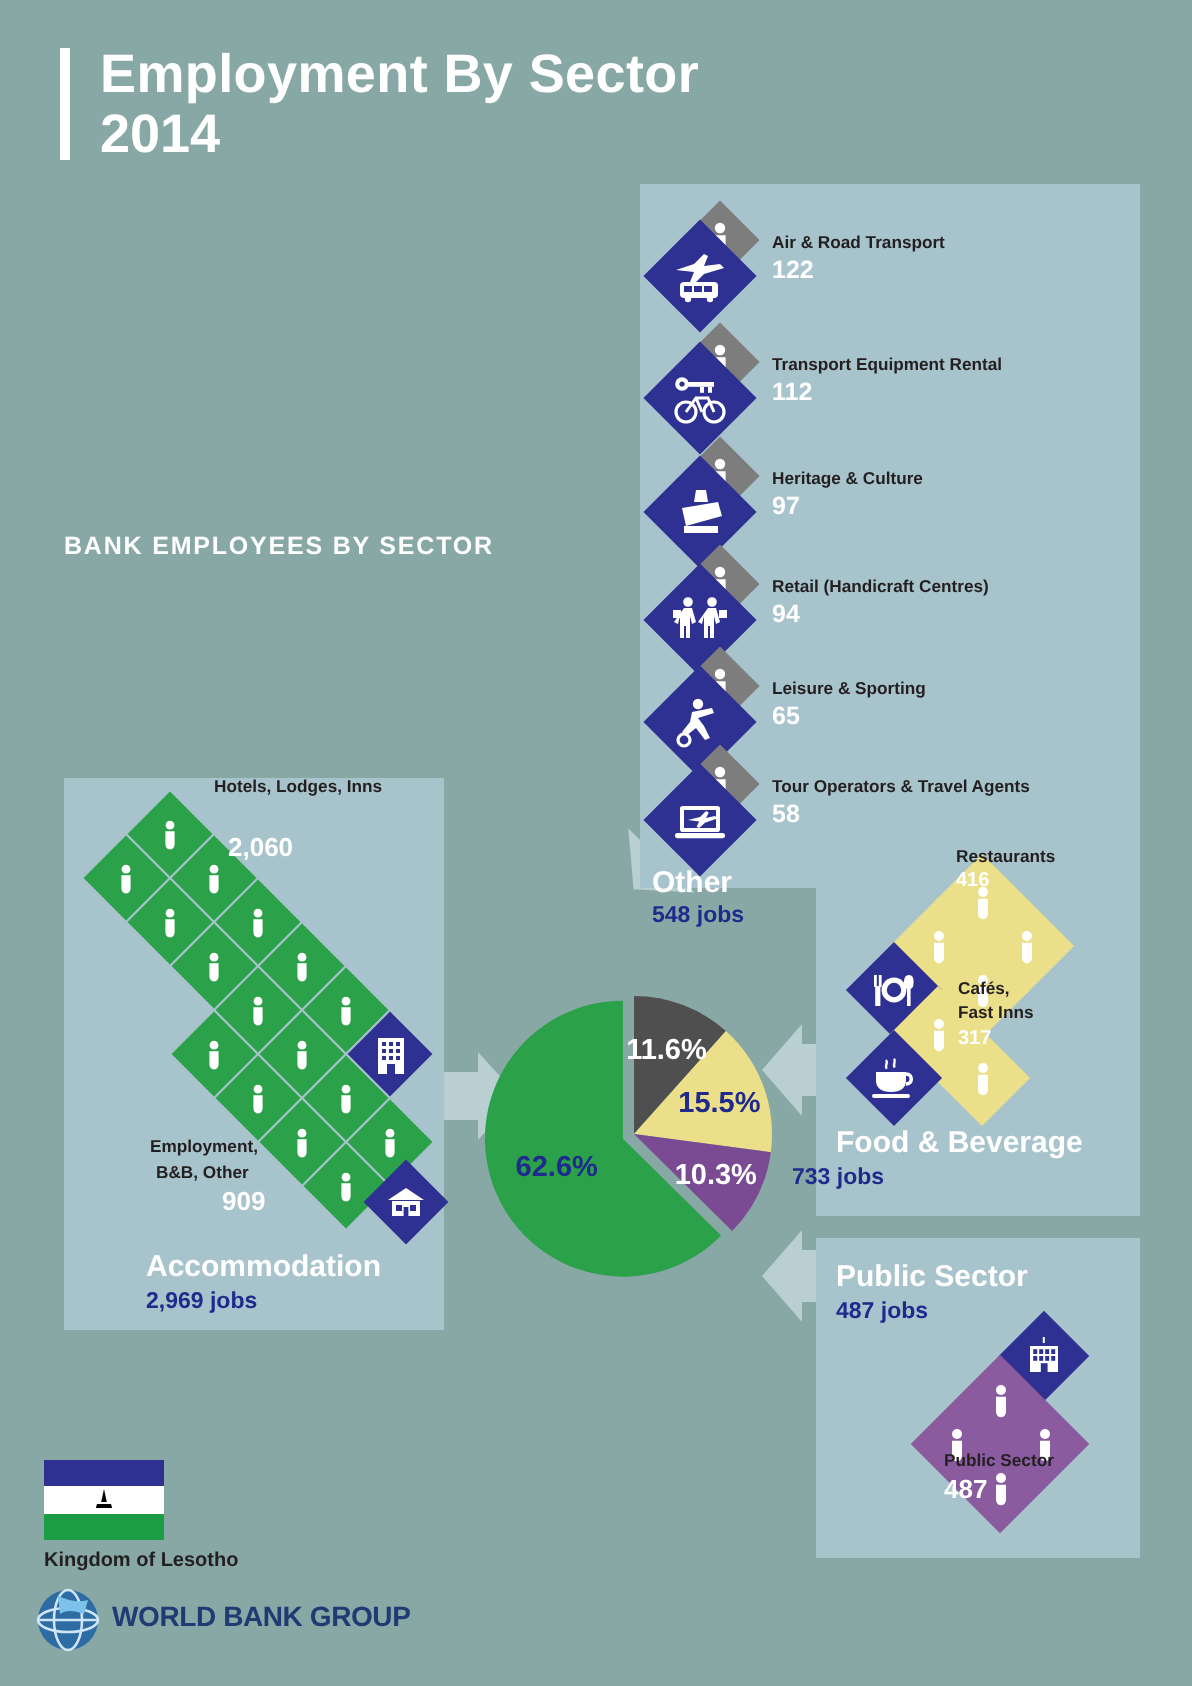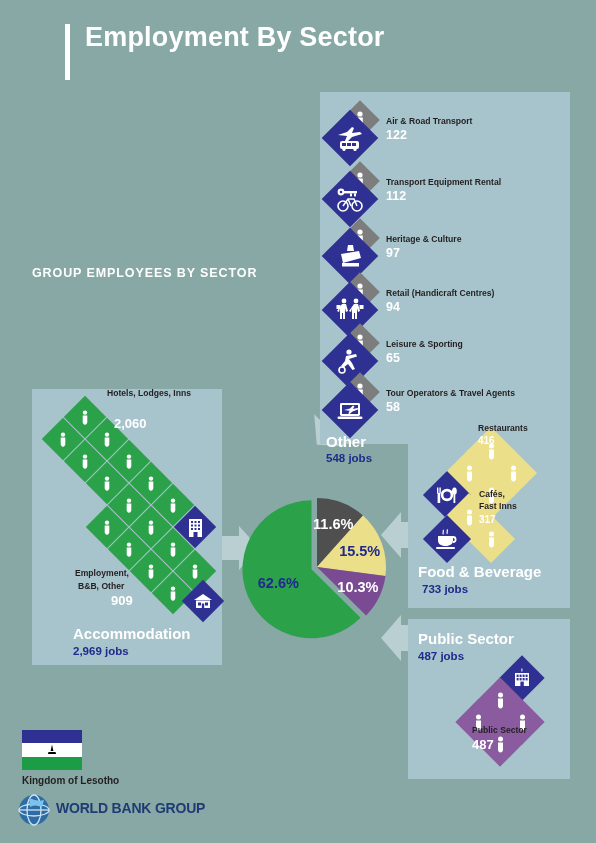"Employment By Sector" #title-block { margin-left: 35px -> none }
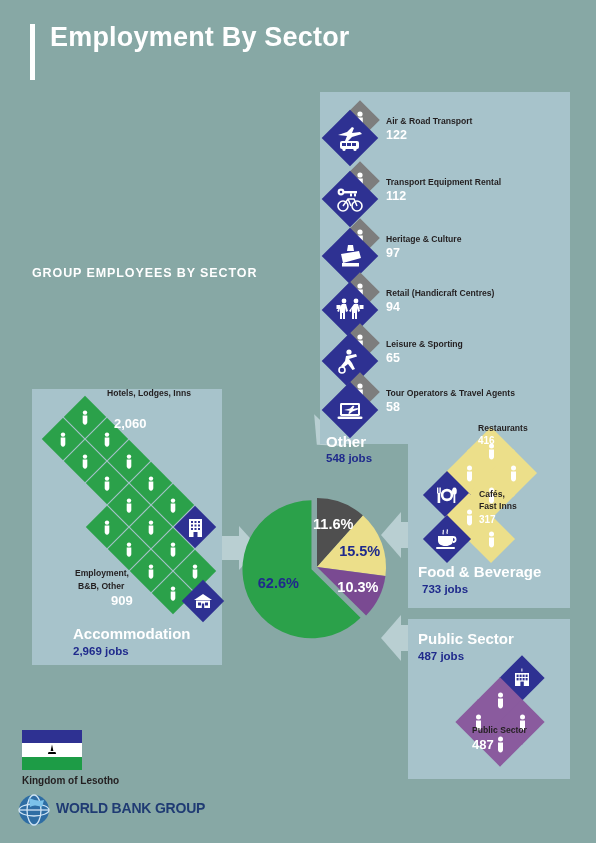"2014" div { html: none -> <div>2014</div> }
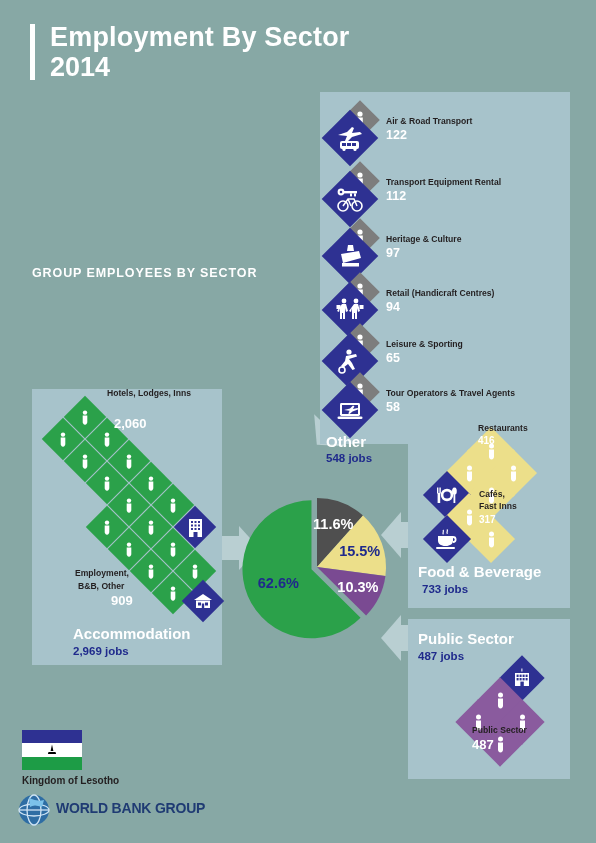"GROUP EMPLOYEES BY SECTOR" div.abs { text: GROUP -> BANK }
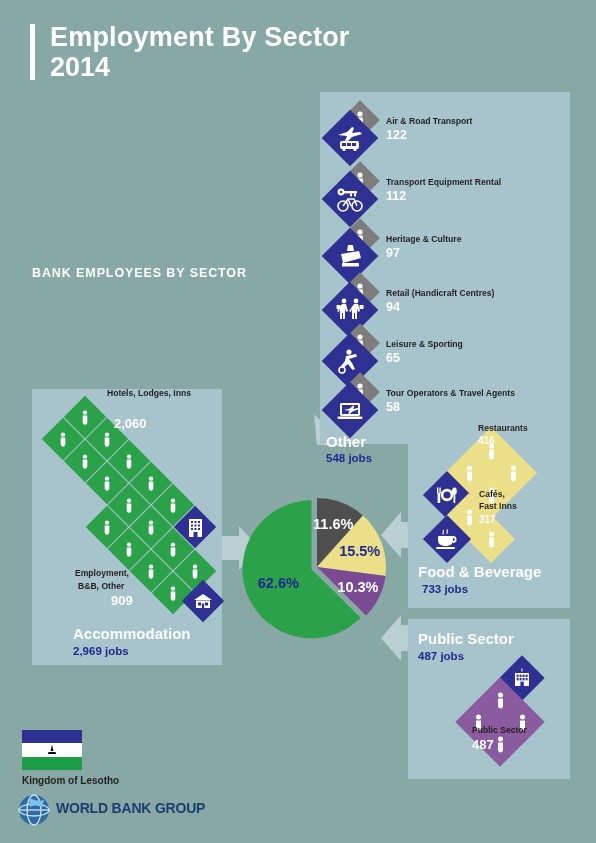"733 jobs" div.grp-jobs { left: 422px -> 396px }
